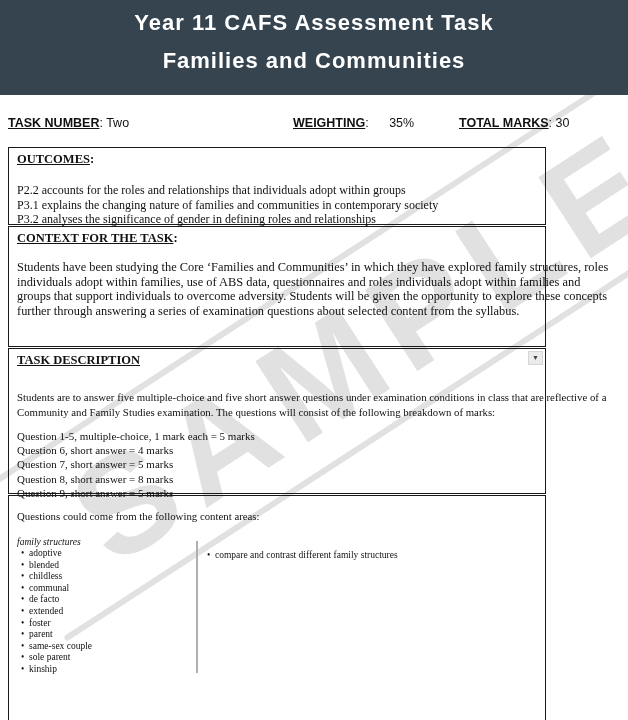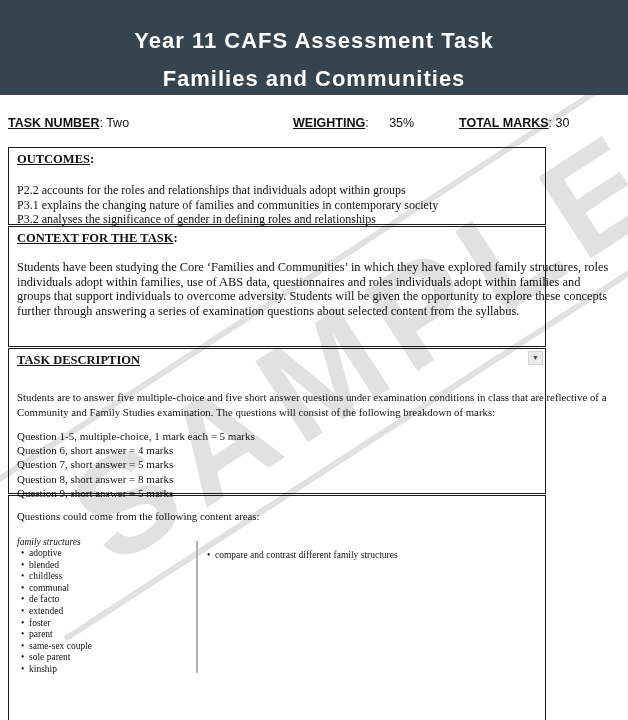"Year 11 CAFS Assessment Task" .banner { padding-top: 22px -> 4px }
